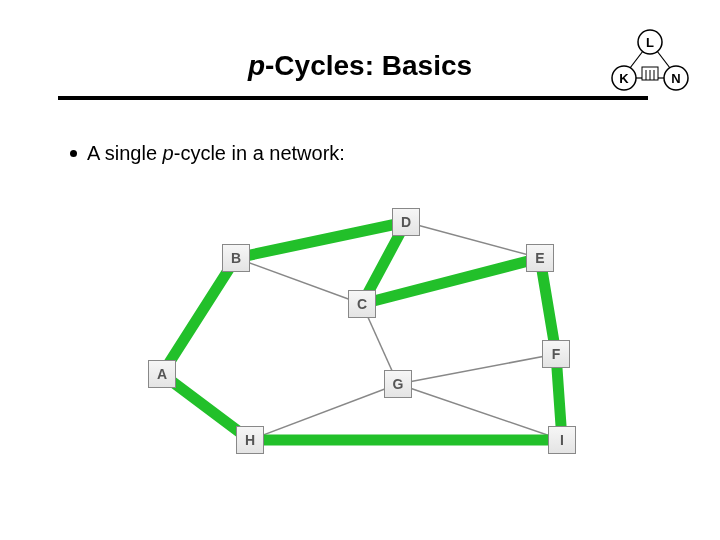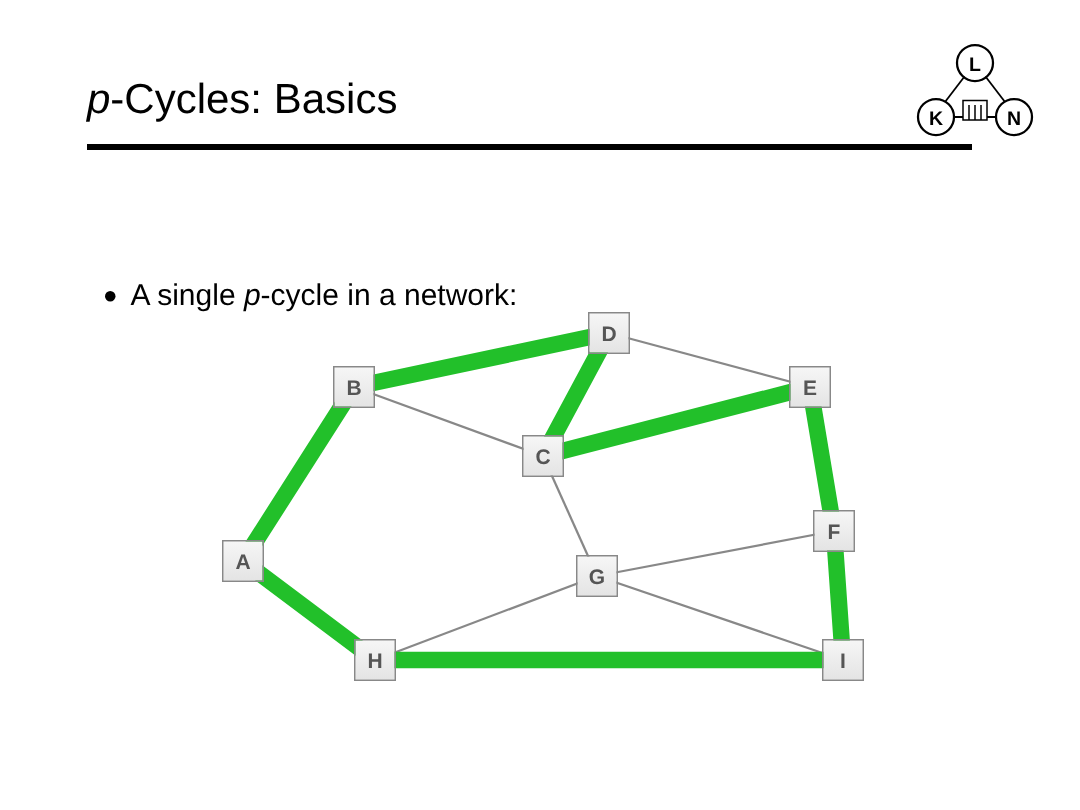"p-Cycles: Basics" .title { font-weight: normal -> bold; text-align: none -> center }
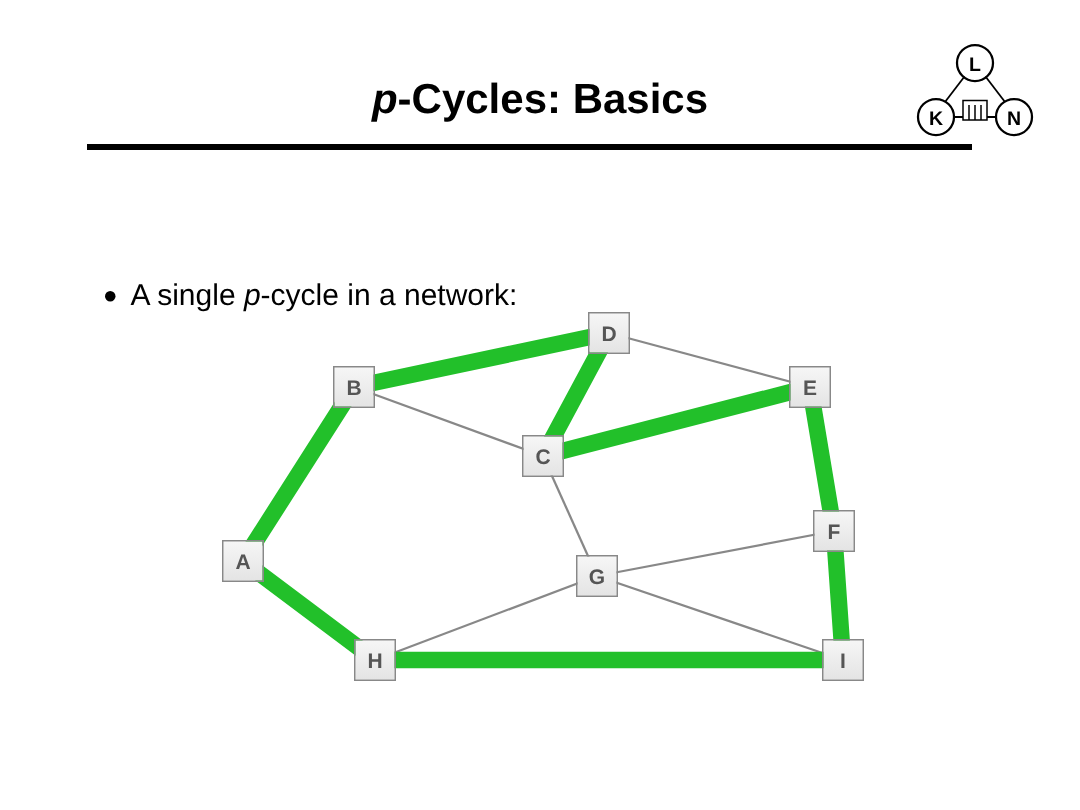"A single p-cycle in a" .bullet-row { margin-top: 44px -> none }
